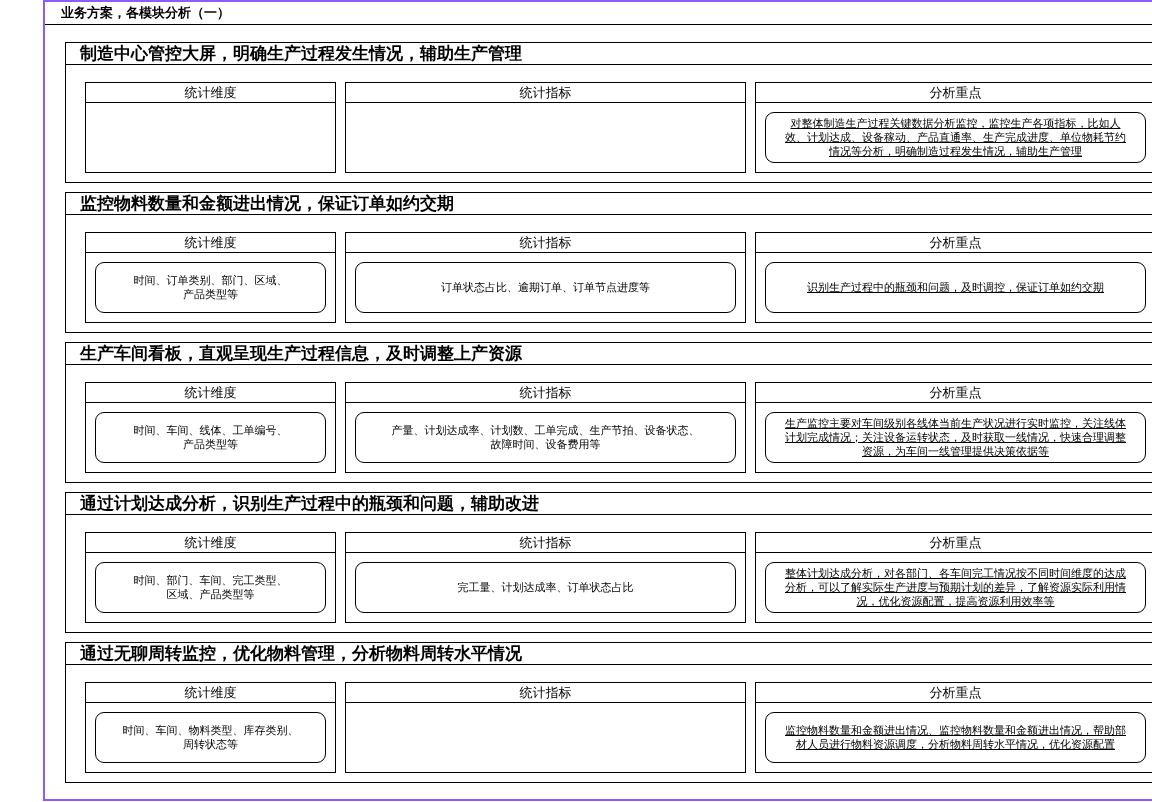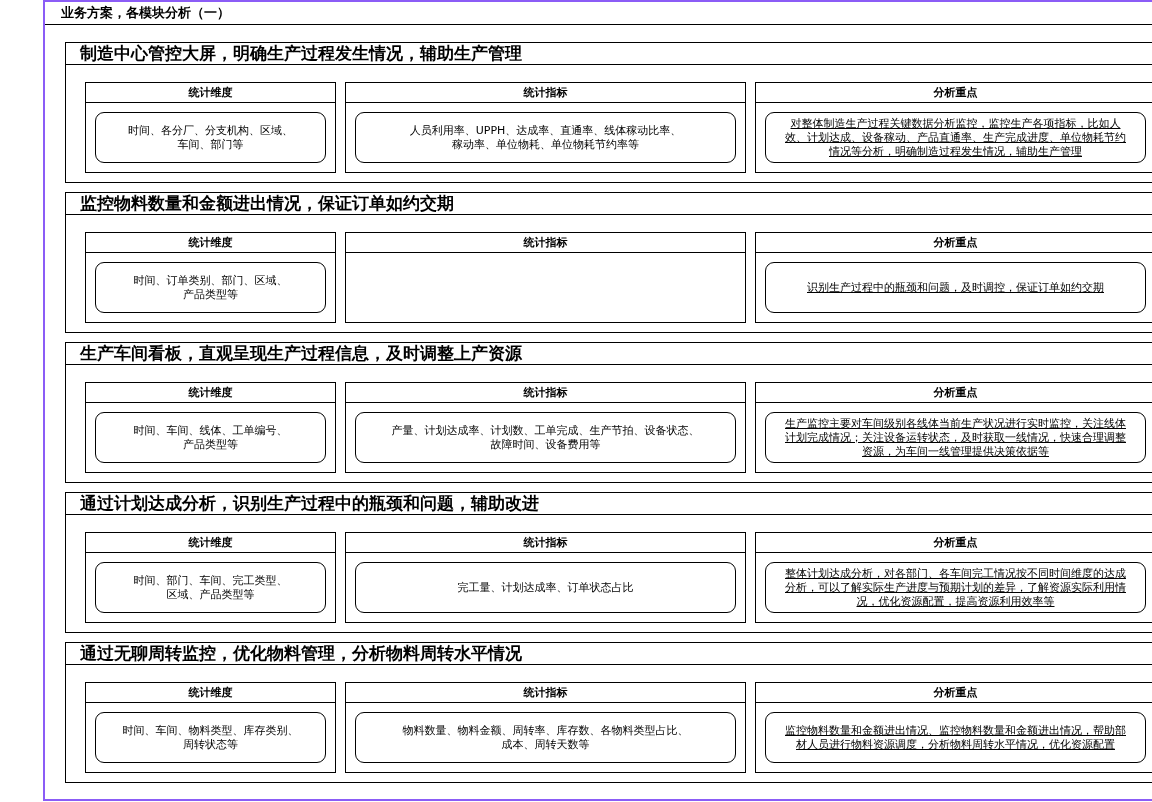"统计维度" .col-head { font-size: 11px -> 13px; font-weight: bold -> normal }
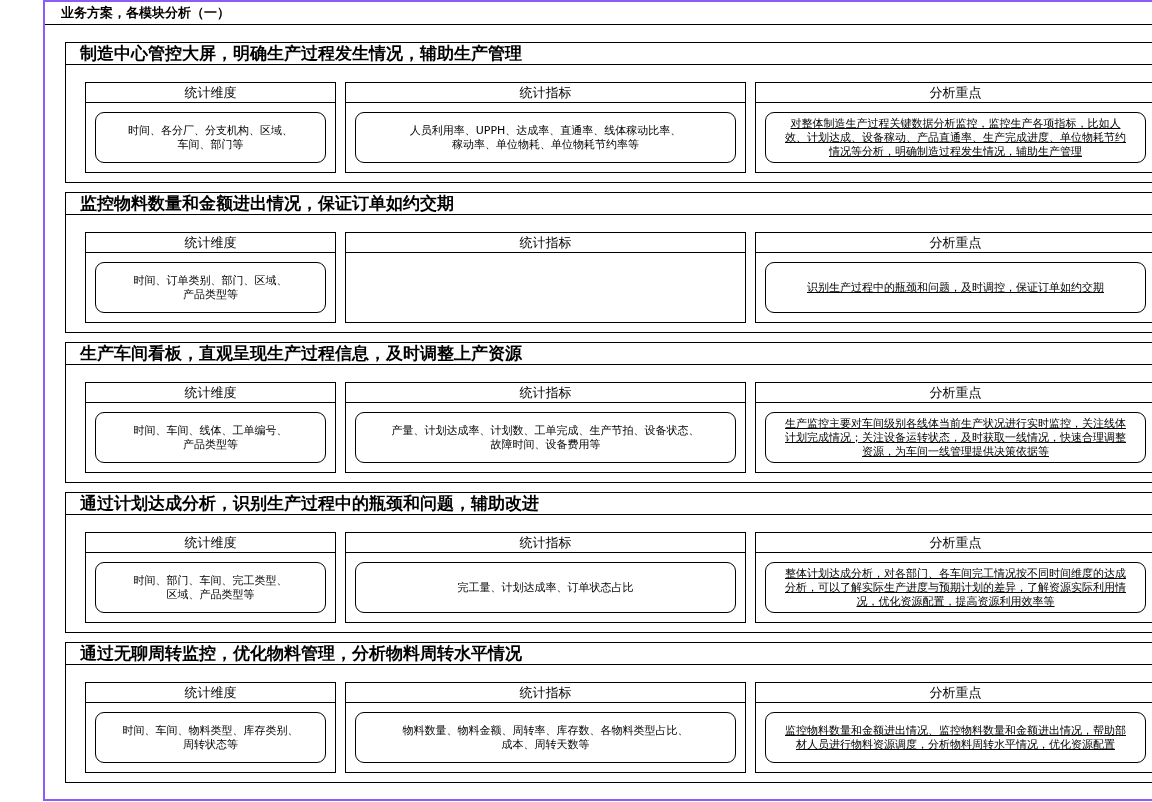"时间、各分厂、分支机构、区域、" div.col-box { html: <div> <span>时间、各分厂、分支机构、区域、<br>车间、部门等</span> </div> -> none }
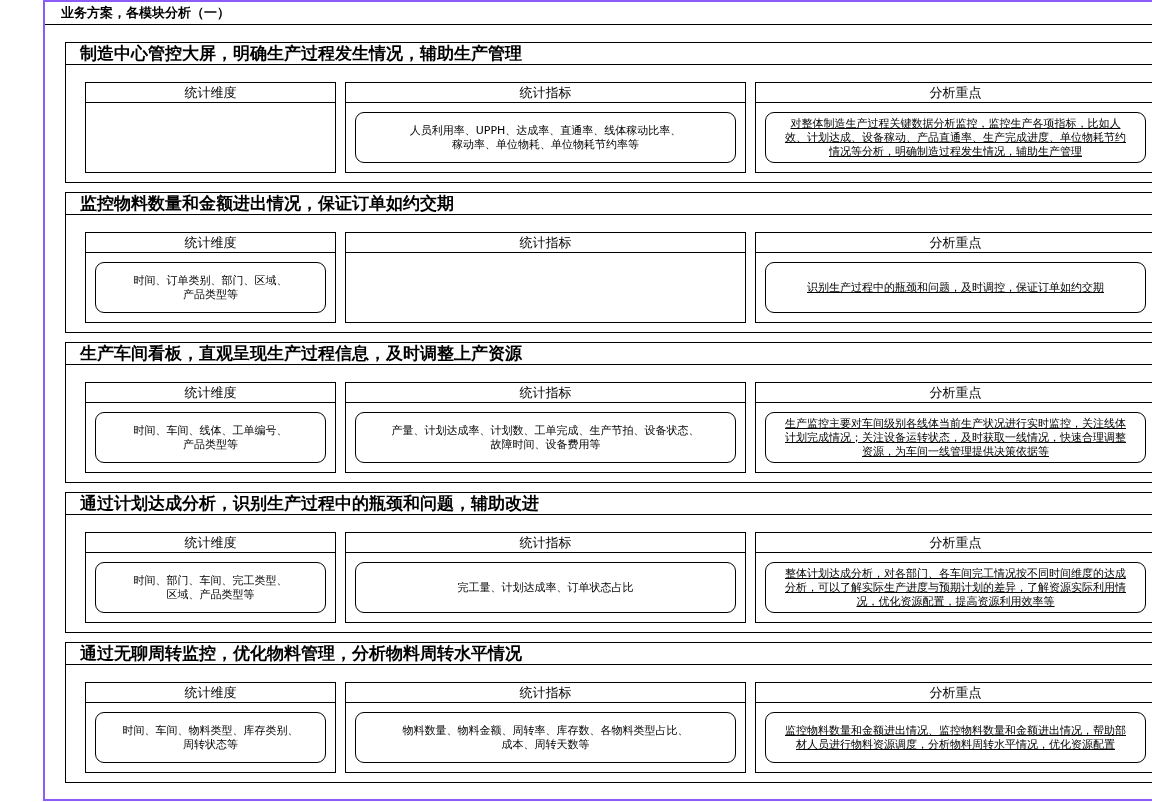"人员利用率、UPPH、达成率、直通率、线体稼动比率、" div.col-box { html: <div> <span>人员利用率、UPPH、达成率、直通率、线体稼动比率、<br>稼动率、单位物耗、单位物耗节约率等</span> </div> -> none }
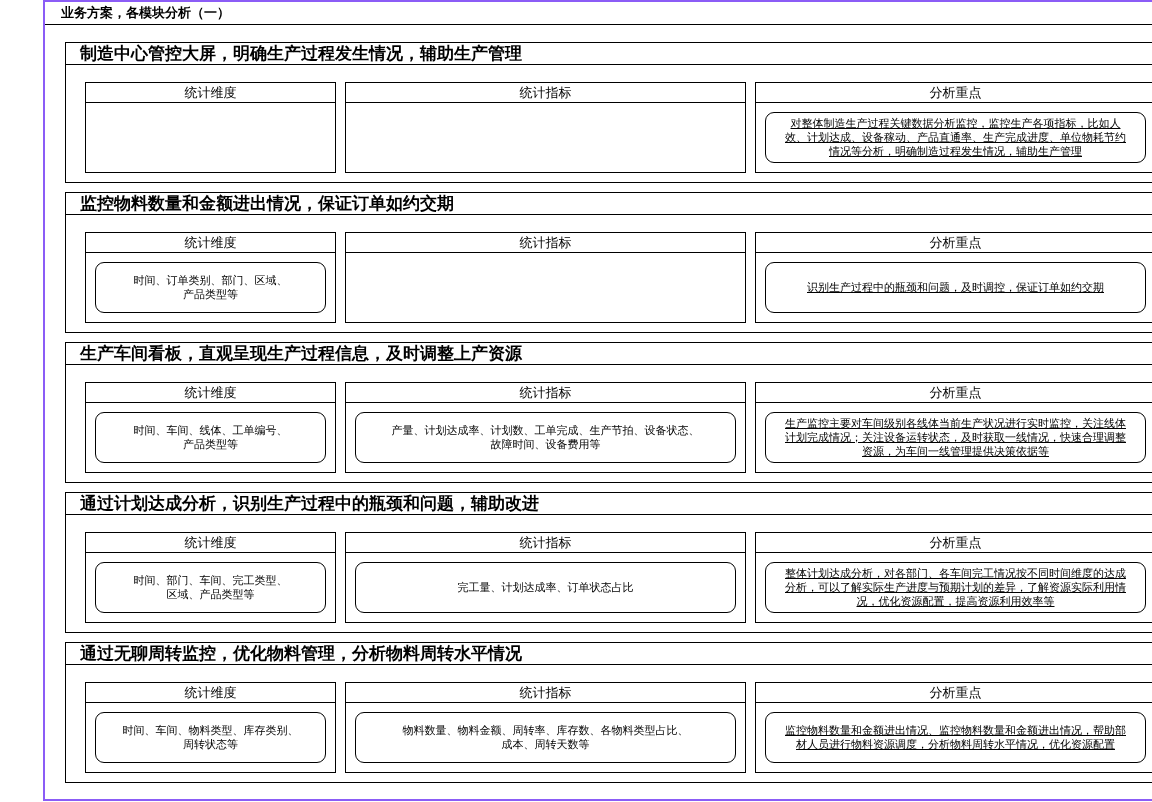"订单状态占比、逾期订单、订单节点进度等" div.col-box { html: none -> <div>订单状态占比、逾期订单、订单节点进度等</div> }
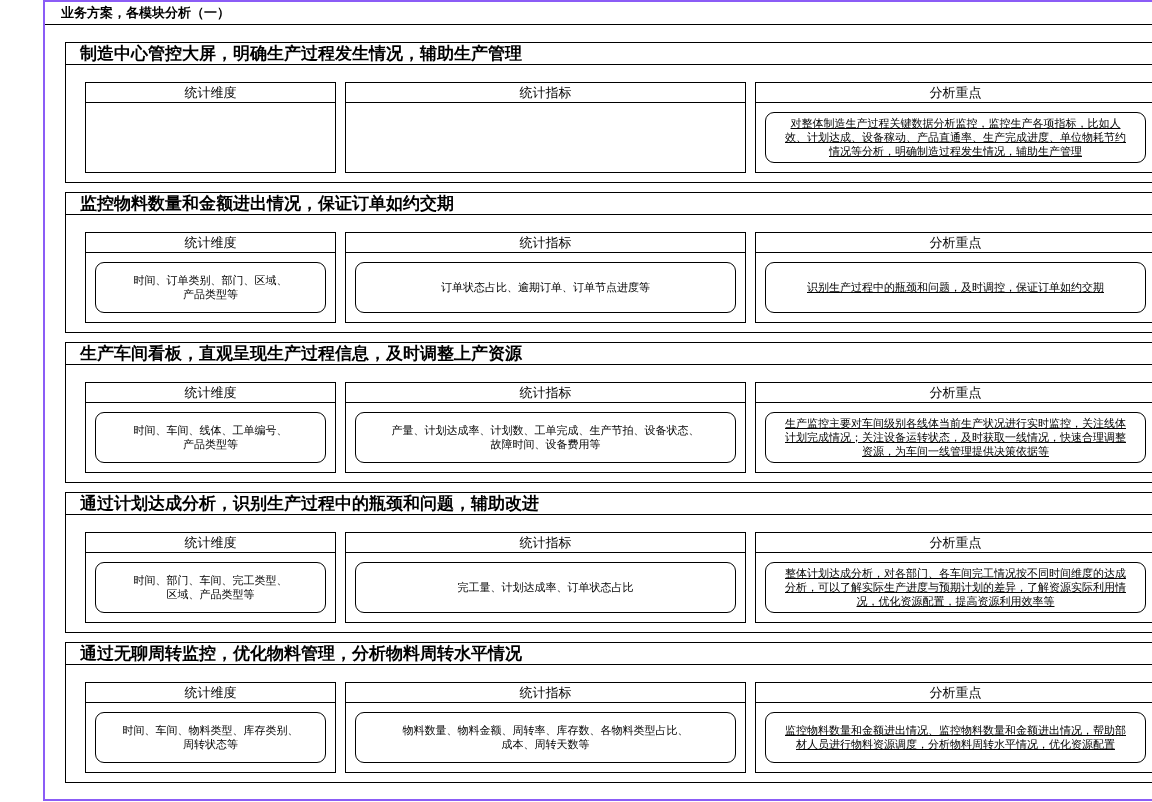"物料数量、物料金额、周转率、库存数、各物料类型占比、" div.col-box { html: <div> <span>物料数量、物料金额、周转率、库存数、各物料类型占比、<br>成本、周转天数等</span> </div> -> none }
